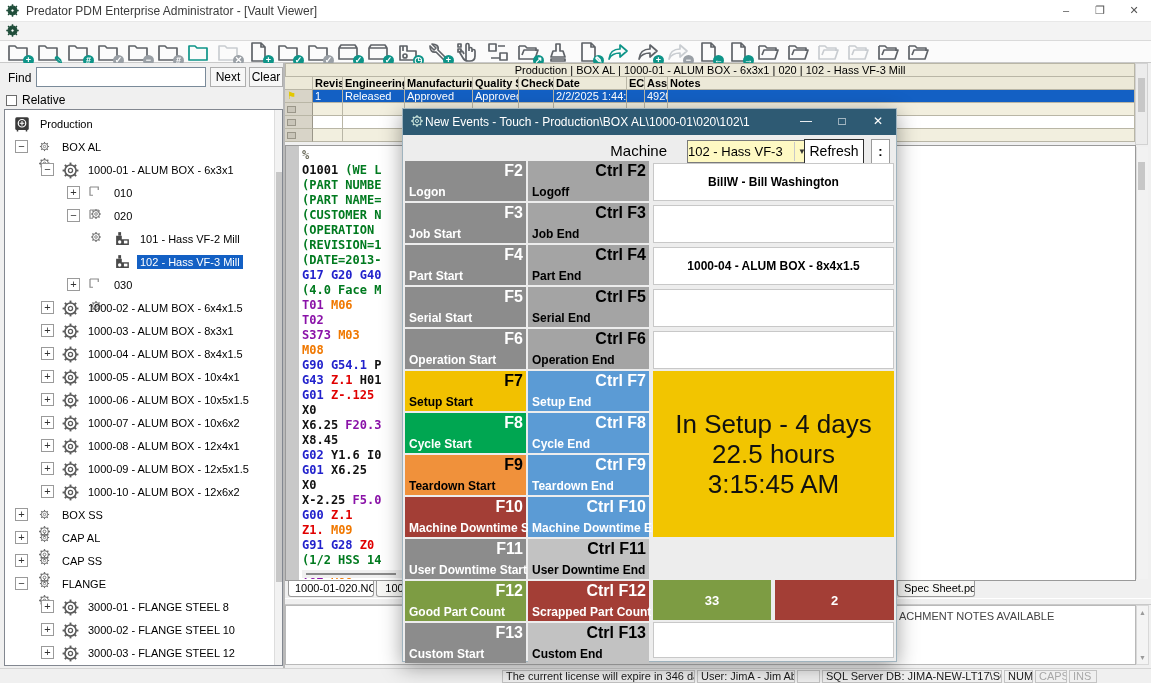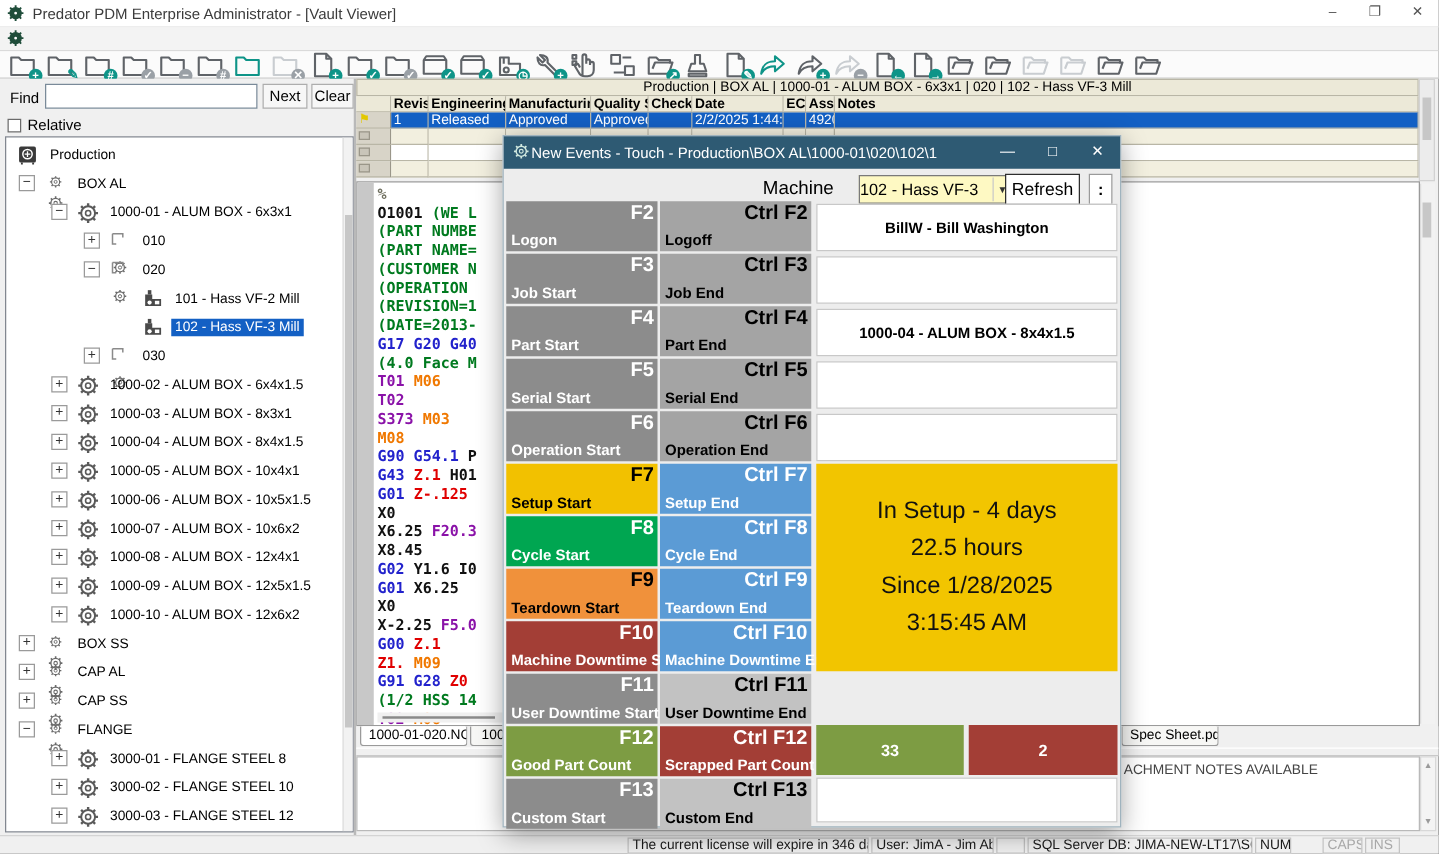"In Setup - 4 days" .setup-box { font-size: 19px -> 26px }
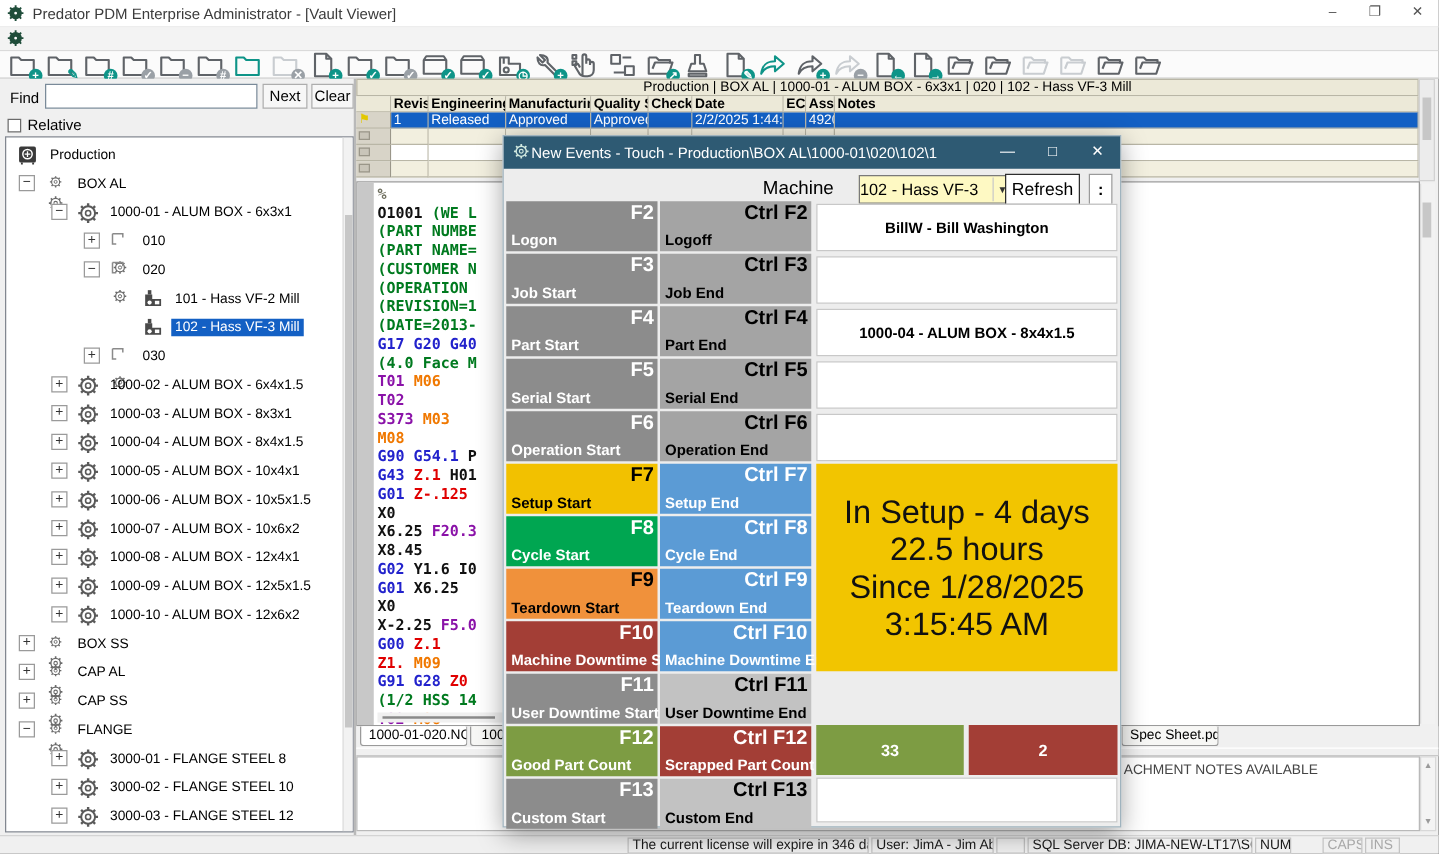"Since 1/28/2025" div { html: <div>Since 1/28/2025</div> -> none }
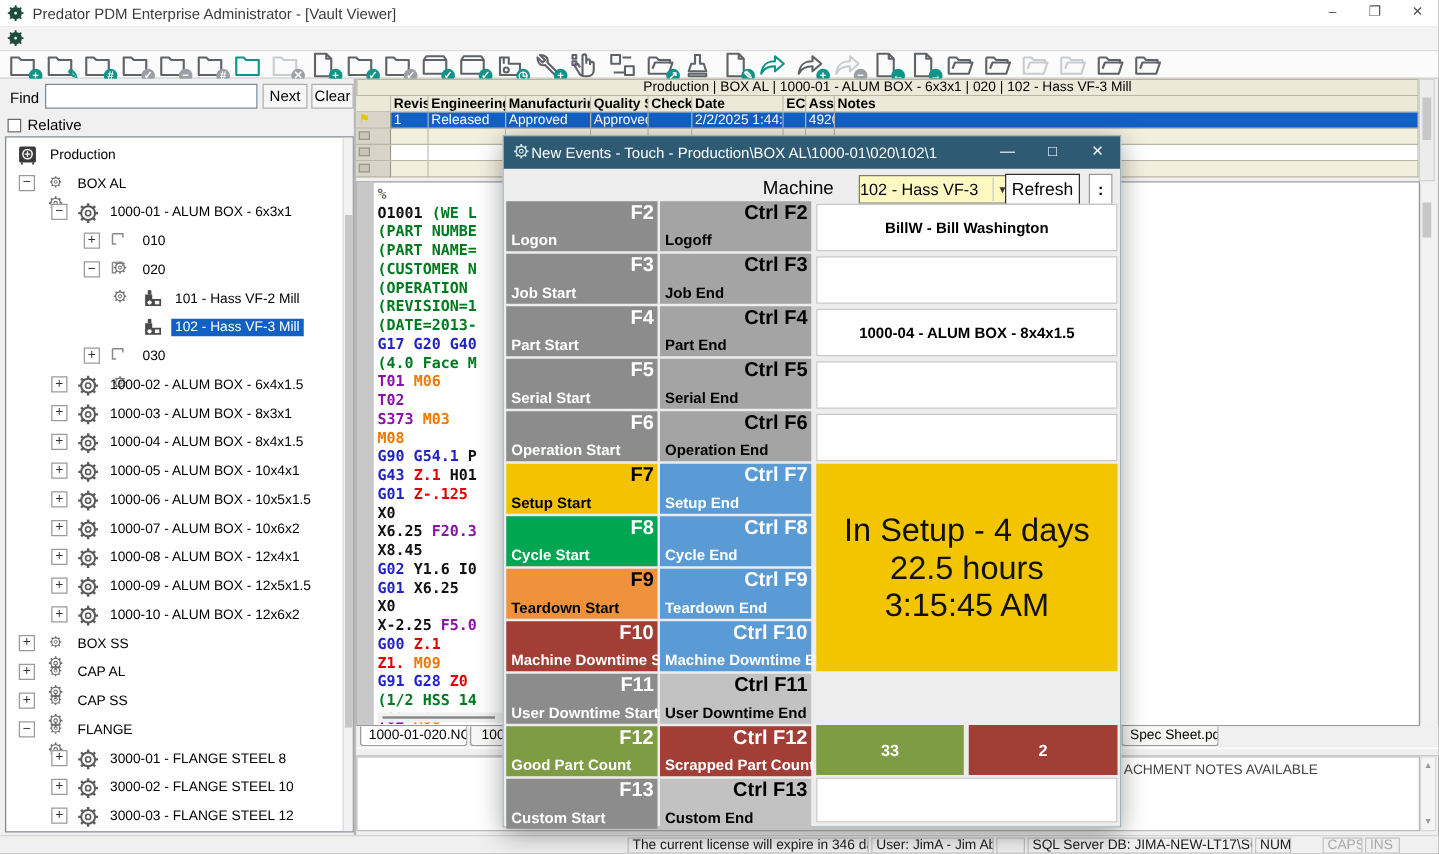"CAPS" .sb-dim { margin-left: 23px -> none }
